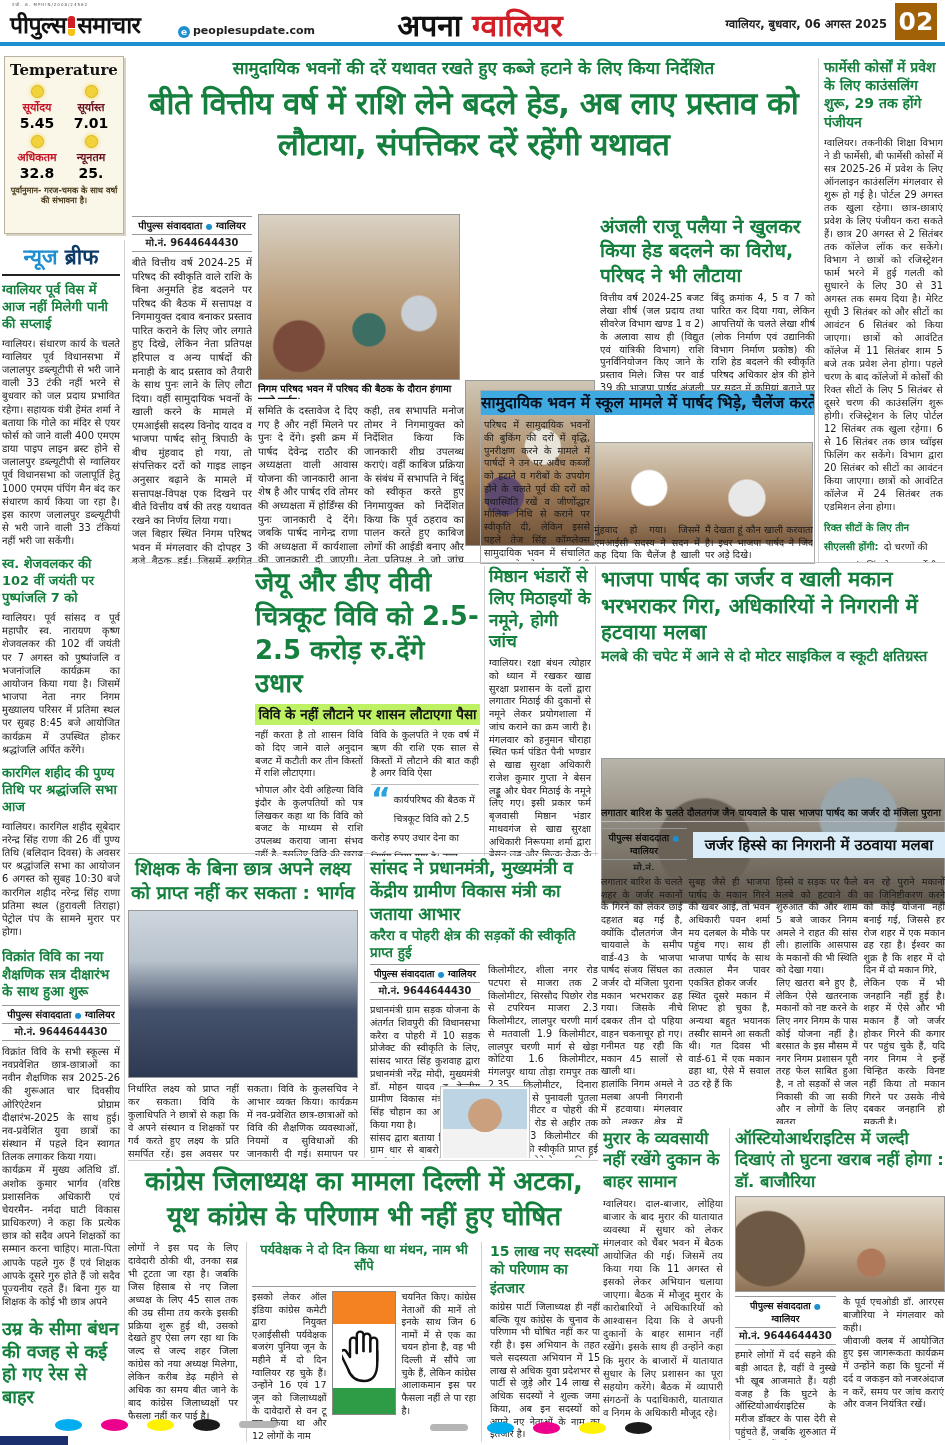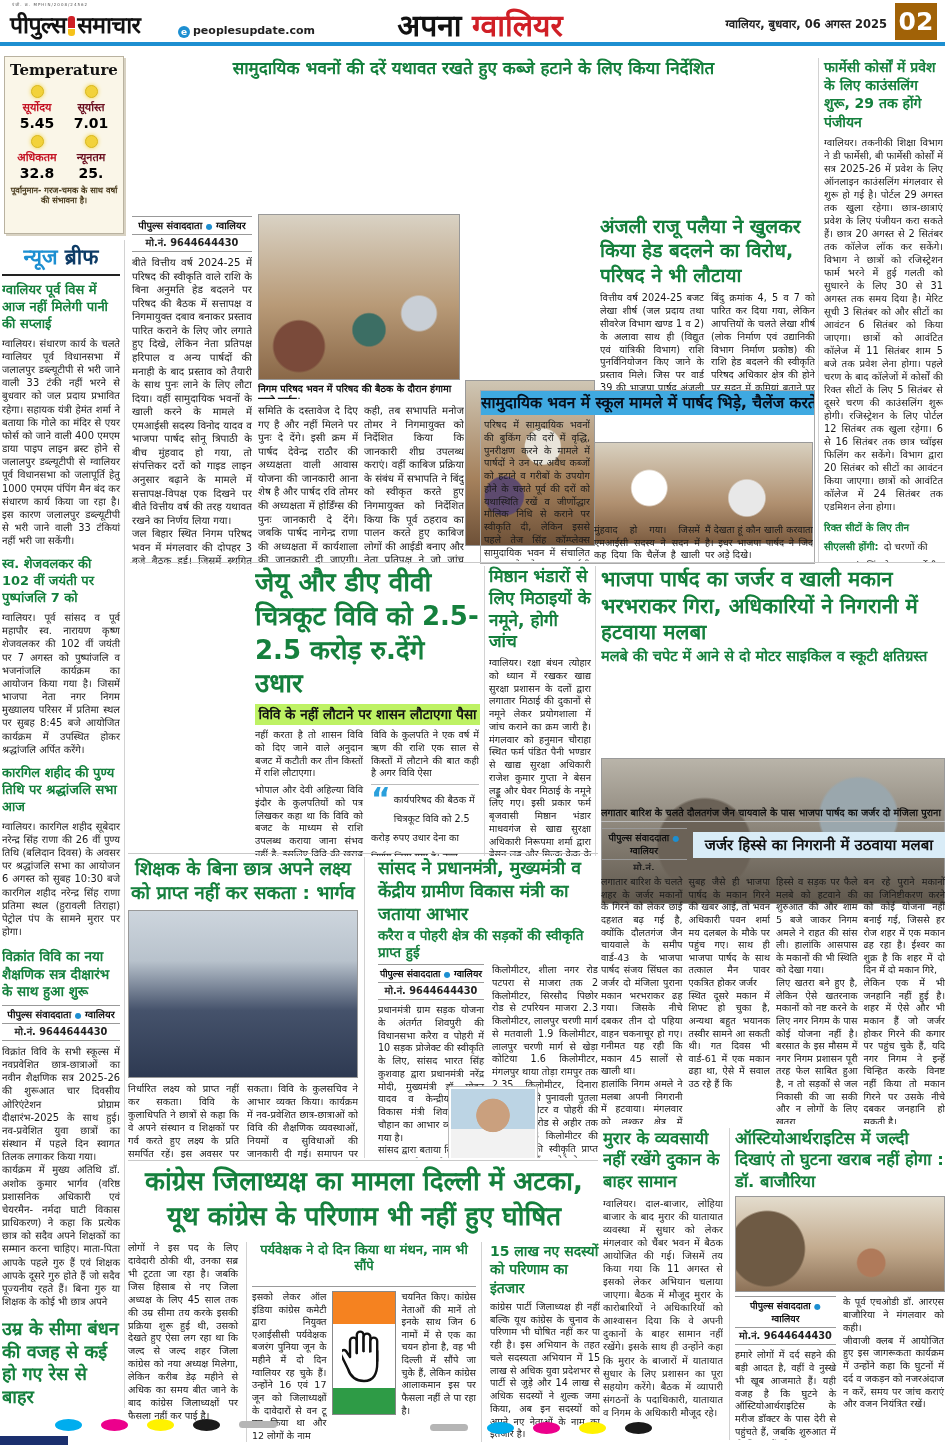"बीते वित्तीय वर्ष में राशि" div.hl { html: none -> <div>बीते वित्तीय वर्ष में राशि लेने बदले हेड, अब लाए प्रस्ताव को लौटाया, संपत्तिकर दरें रहेंगी यथावत</div> }
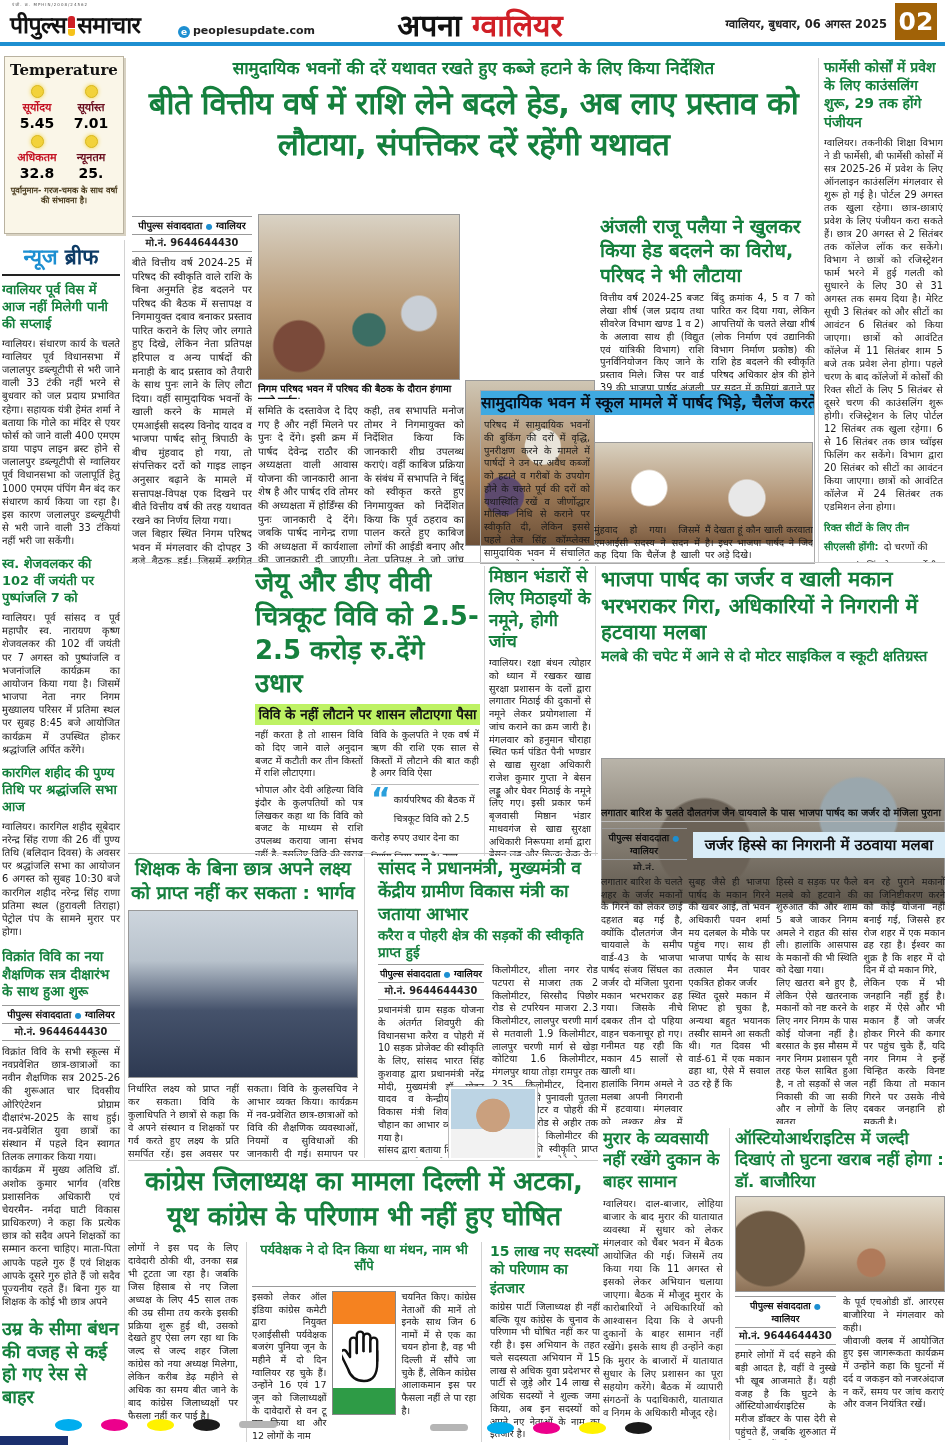"सांसद ने प्रधानमंत्री, मुख्यमंत्री व" div.abs { padding-left: 13px -> 5px }
